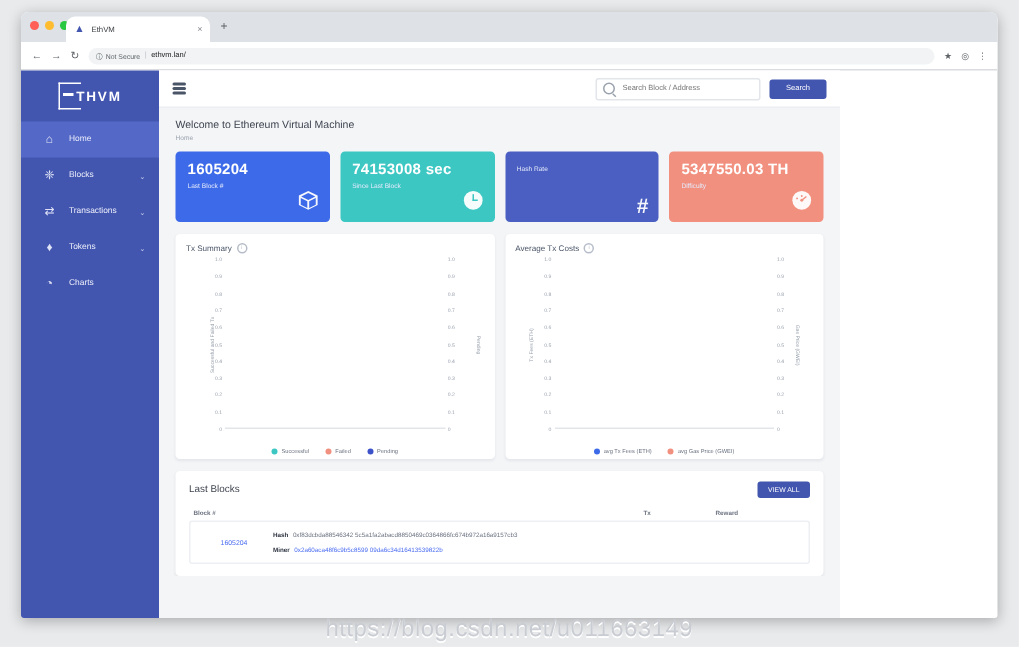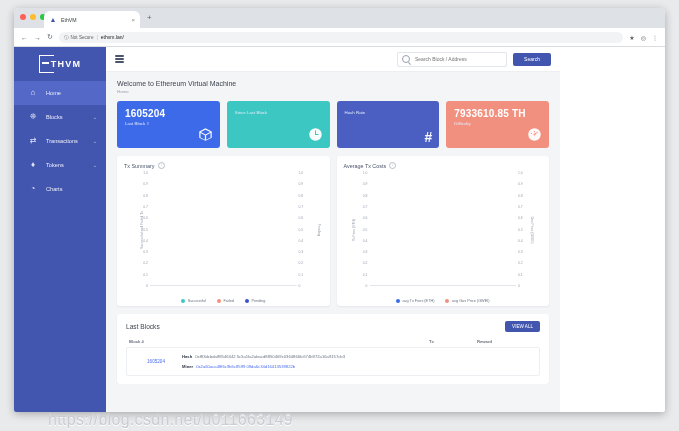"74153008 sec" div.card-val { html: none -> <div>74153008 sec</div> }
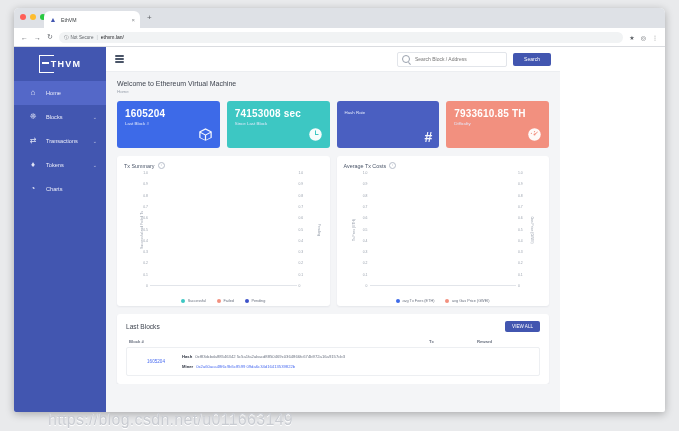"7933610.85 TH" div.card-val { text: 7933610.85 -> 5347550.03 }
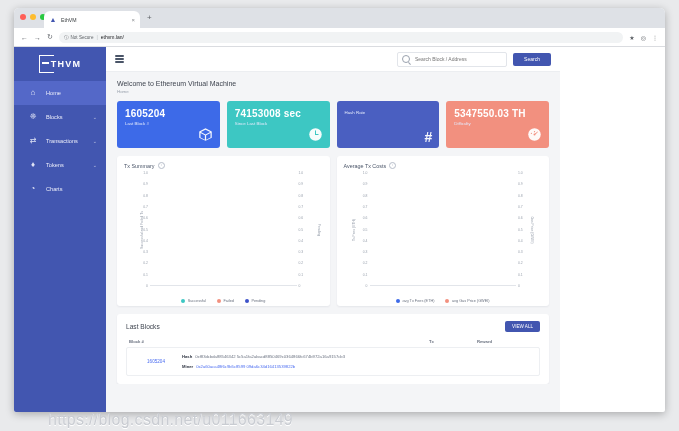"https://blog.csdn.net/u011663149" .watermark { margin-left: 48px -> none; text-align: none -> center }
